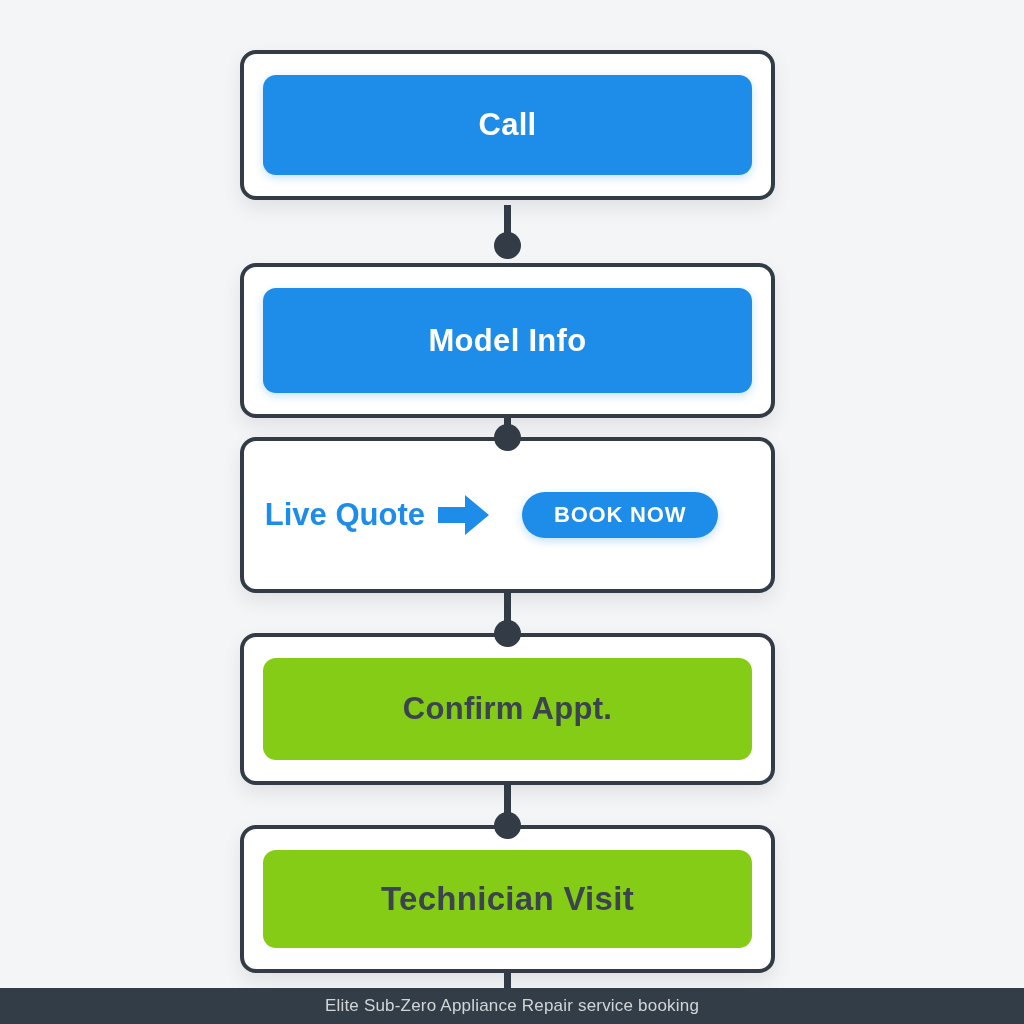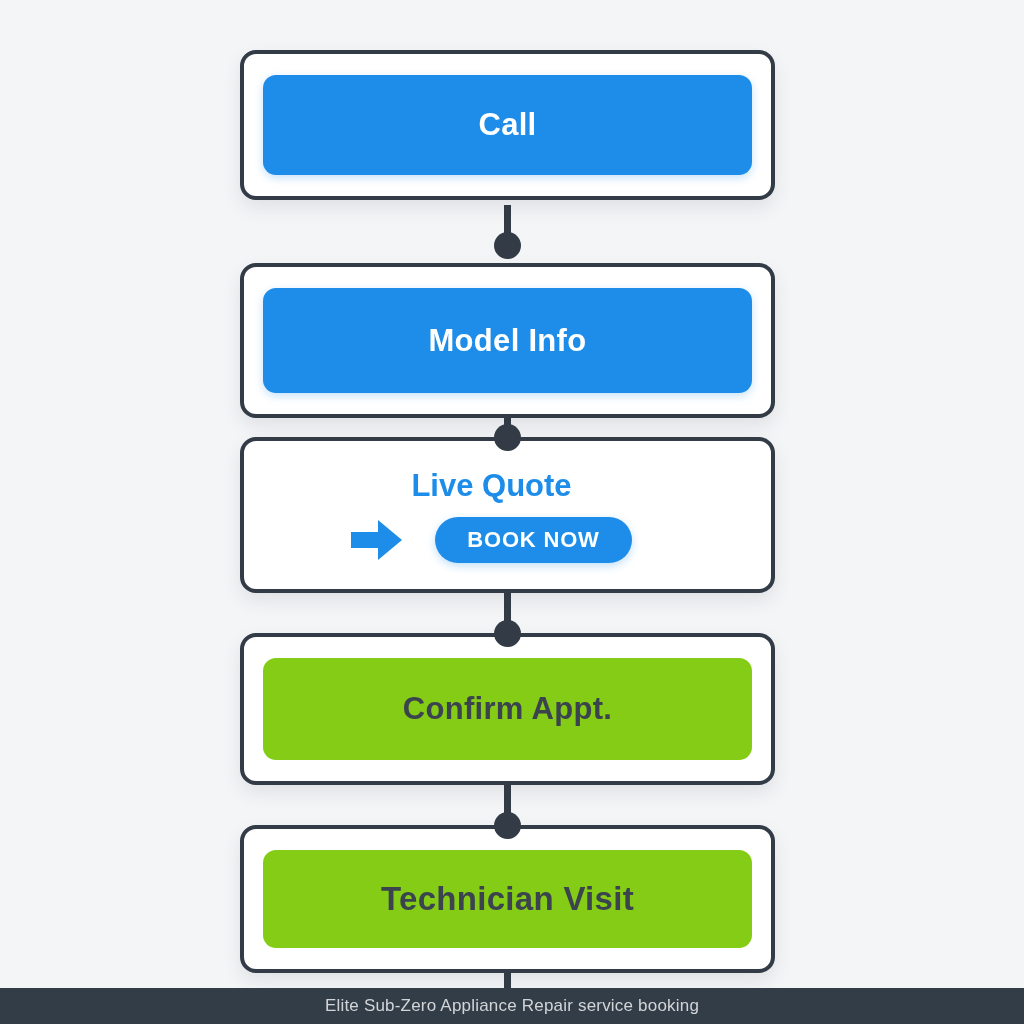"Live Quote" .quote-content { flex-direction: column -> none }
